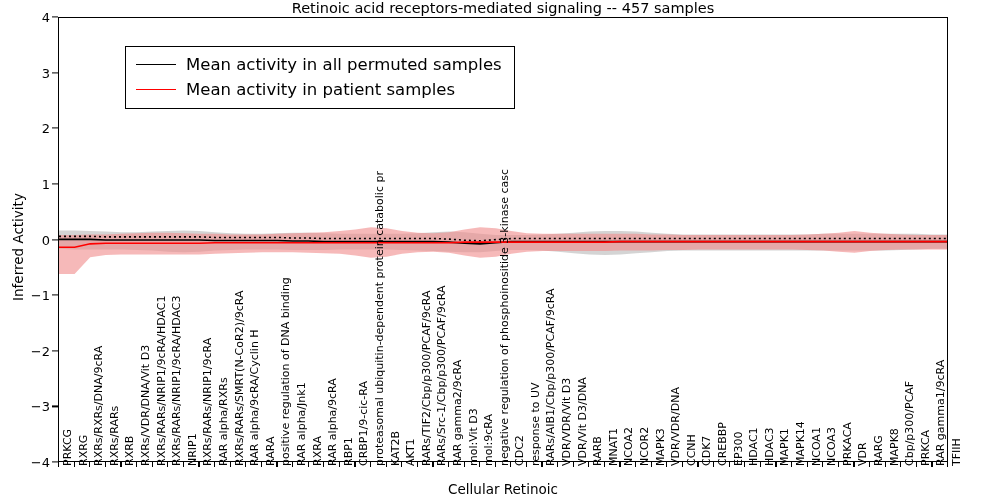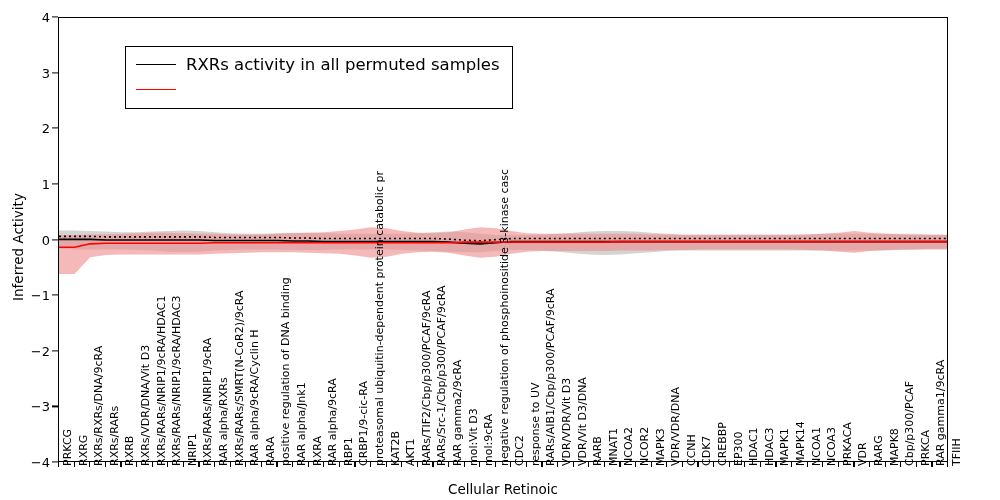"Retinoic acid receptors-mediated" div { html: none -> <div>Retinoic acid receptors-mediated signaling -- 457 samples</div> }
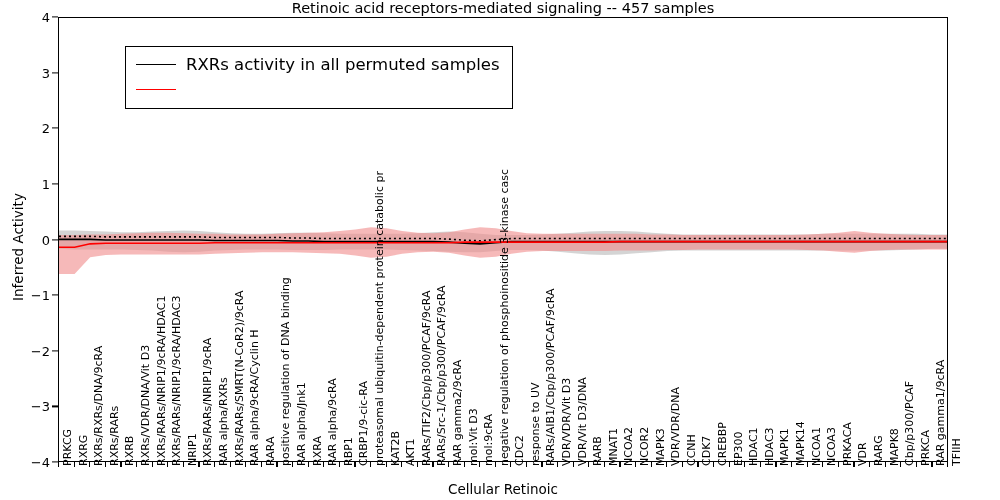"RXRs activity in all permuted" span.legend-text { text: RXRs -> Mean }
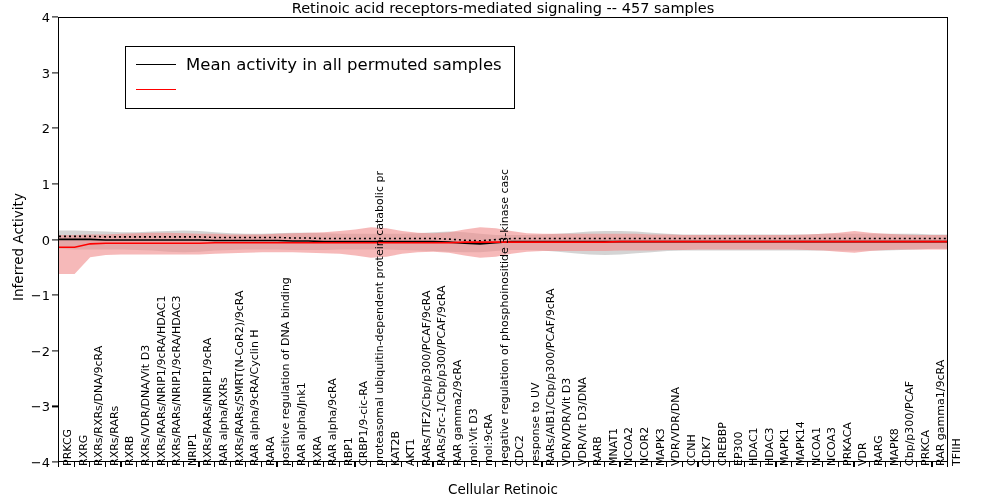"Mean activity in patient samples" span.legend-text { html: none -> <span>Mean activity in patient samples</span> }
